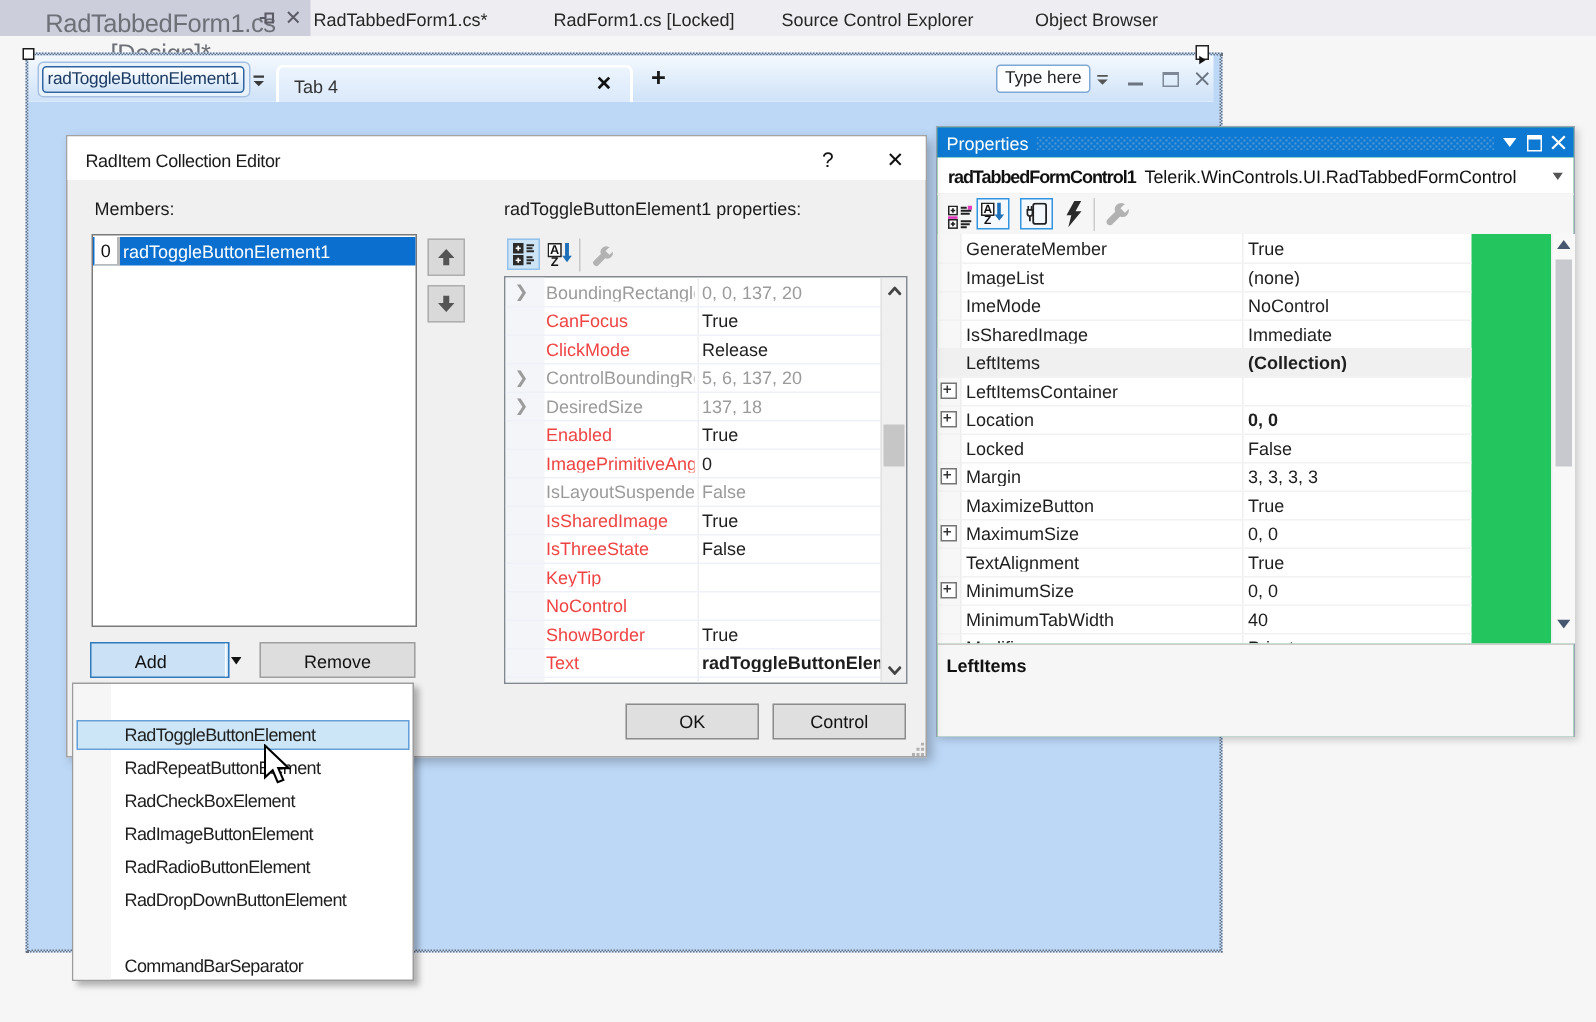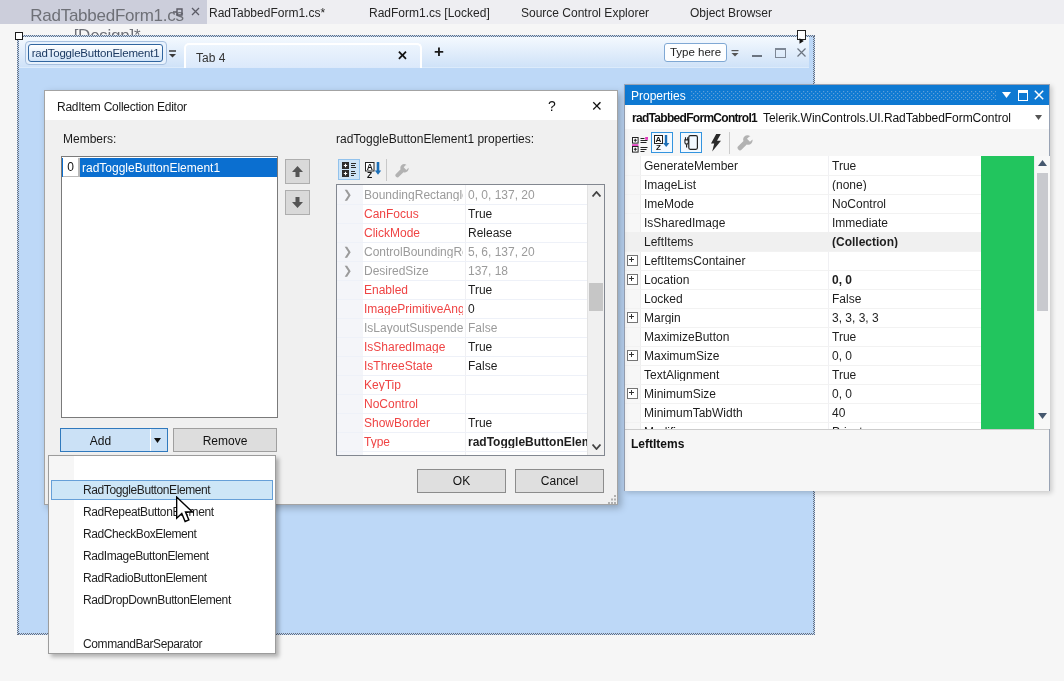"Add" #addbtn { width: 108px -> 93px }
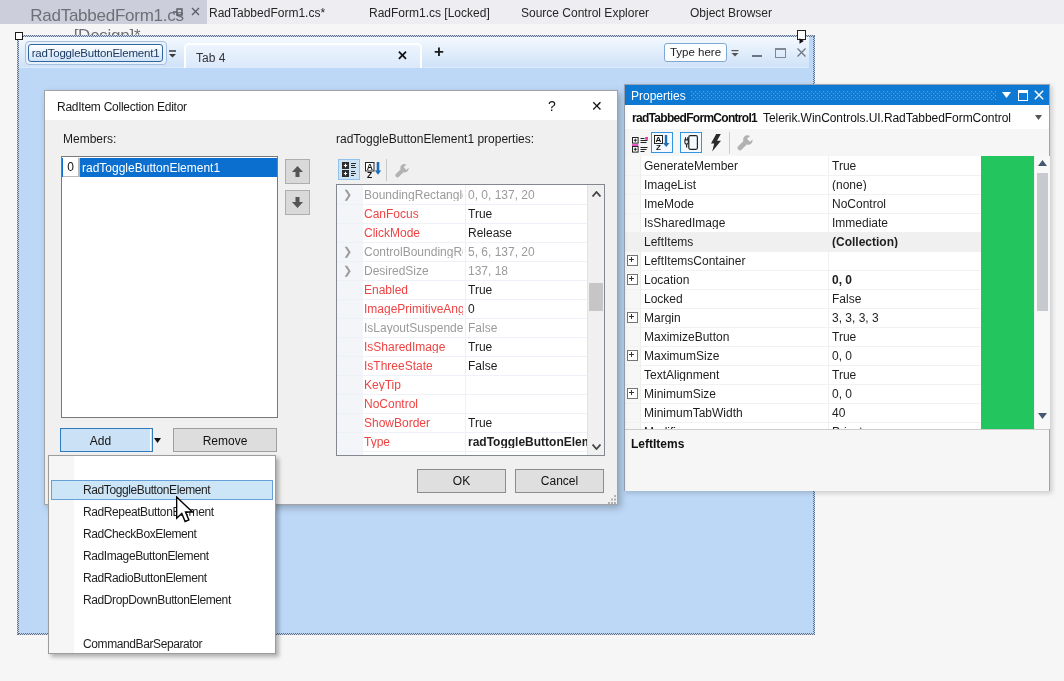"Type" span.nm { text: Type -> Text }
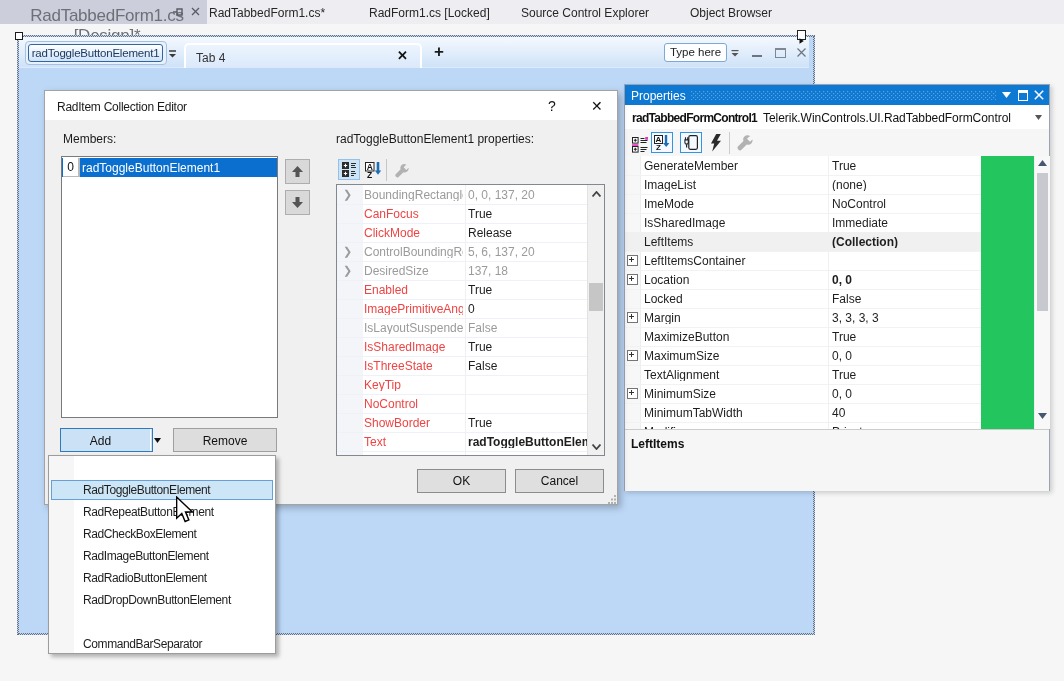"Cancel" div.abs { text: Cancel -> Control }
